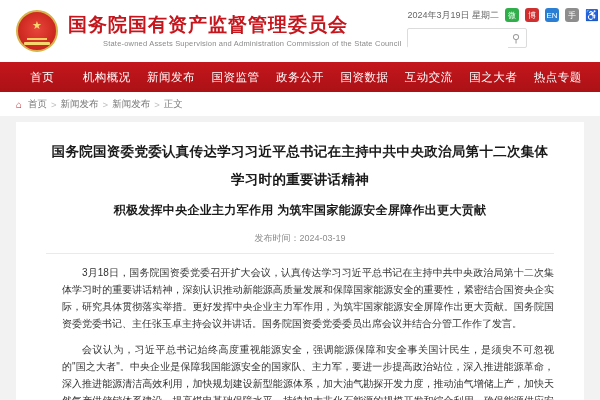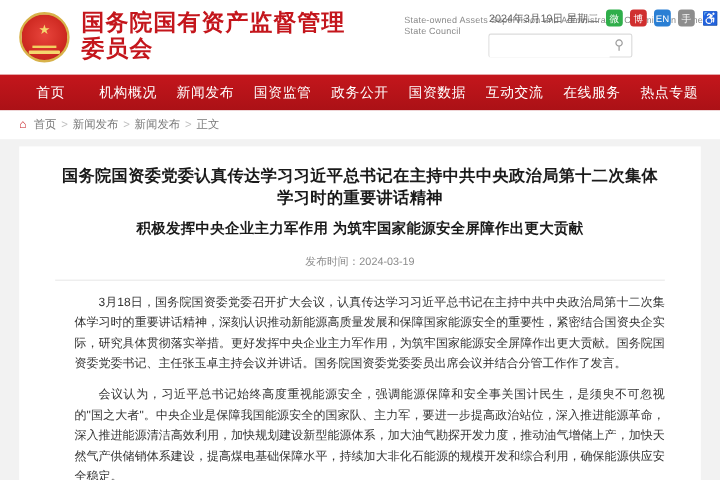"国务院国有资产监督管理委员会" .titles { flex-direction: row -> column }
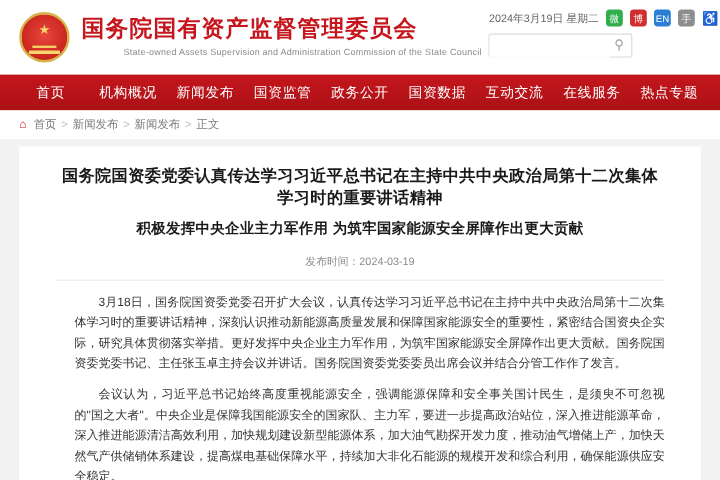"在线服务" div.nav-item { text: 在线服务 -> 国之大者 }
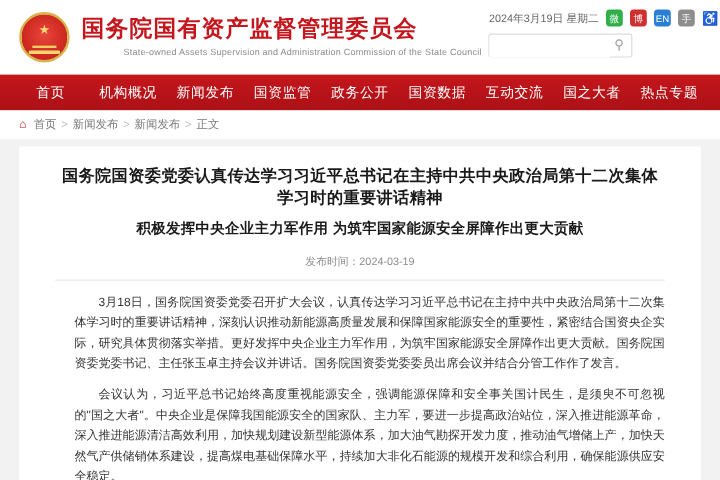"国务院国资委党委认真传达学习习近平总书记在主持中共中央政治局第十二次集体学习时的" .art-title { line-height: 18px -> 28px }
